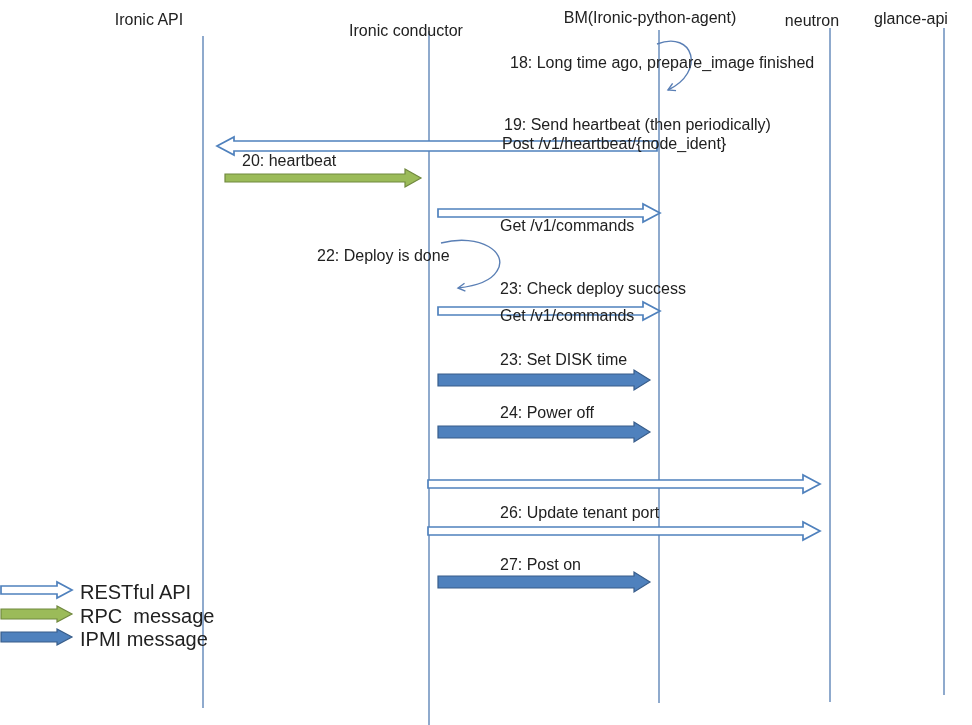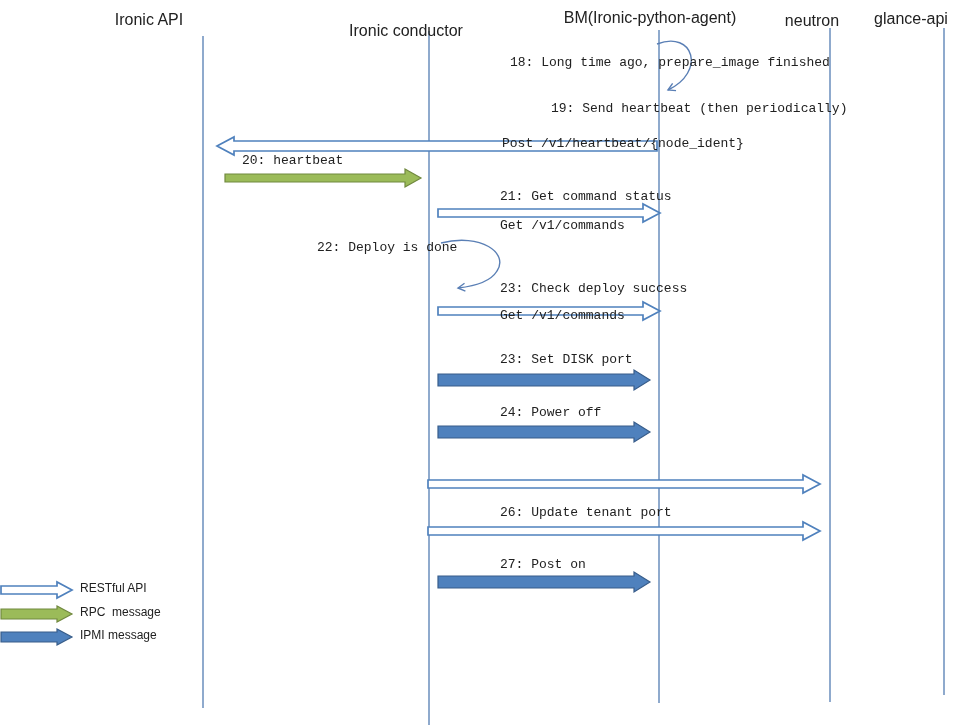"18: Long time ago, prepare_image" .msg { font-family: Liberation Mono, monospace -> none; font-size: 13px -> 16px }
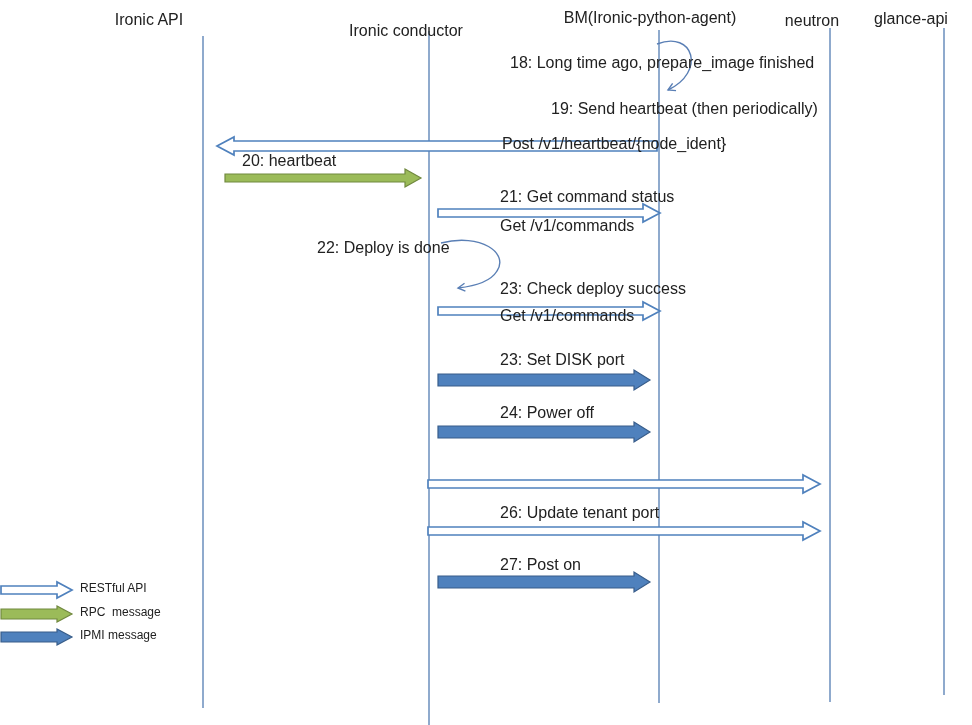"19: Send heartbeat (then periodically)" div.msg { margin-left: 47px -> none; top: 100px -> 116px }
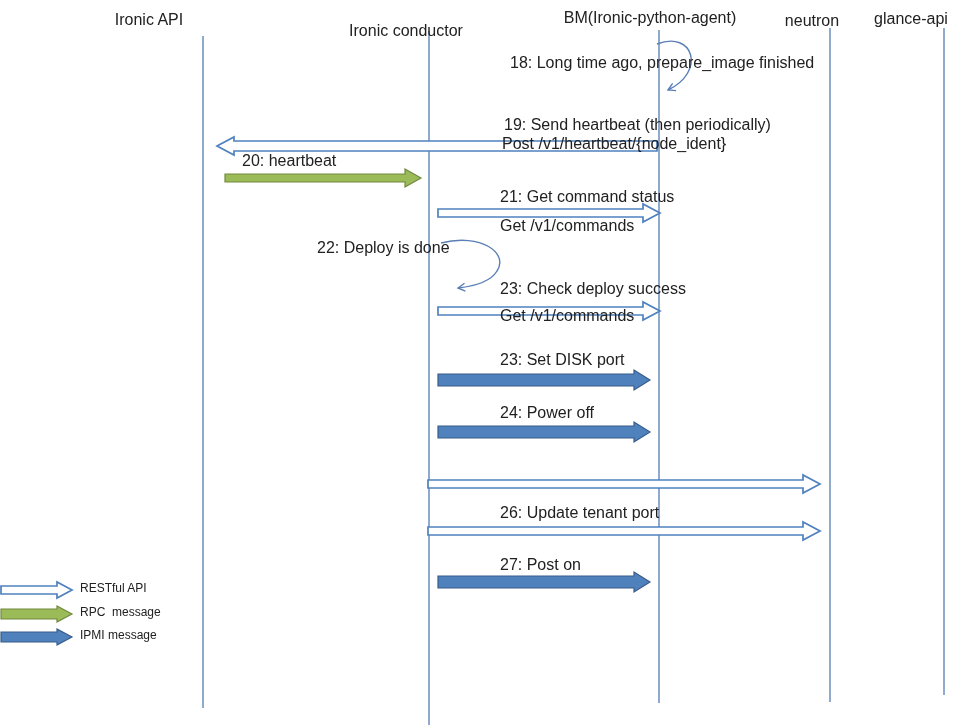"21: Get command status" div.msg { html: <div>21: Get command status</div> -> none }
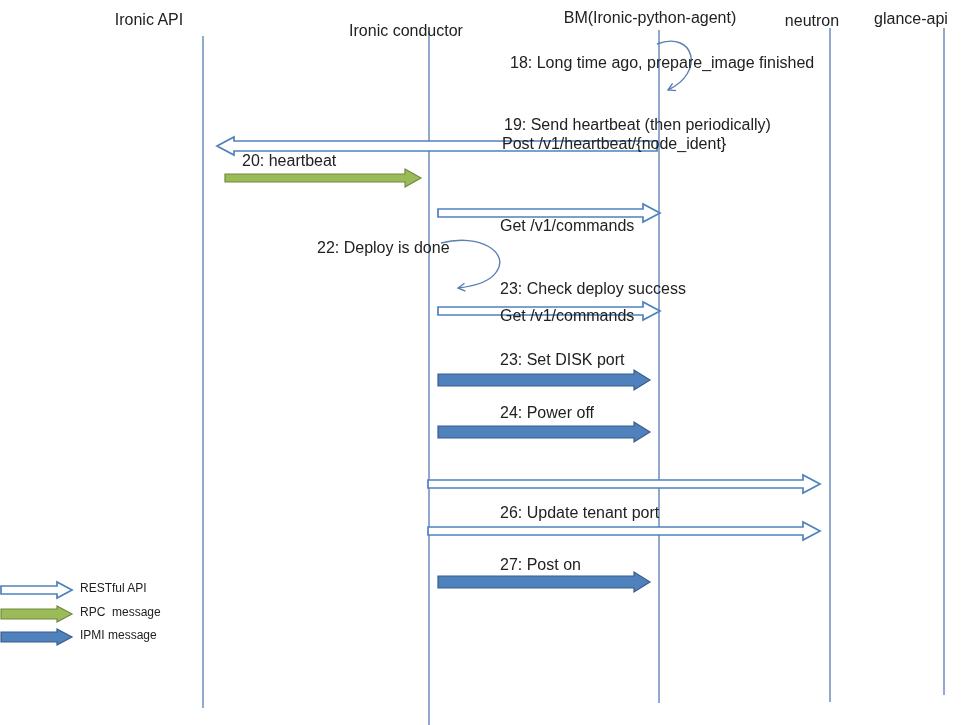"22: Deploy is done" div.msg { top: 239px -> 247px }
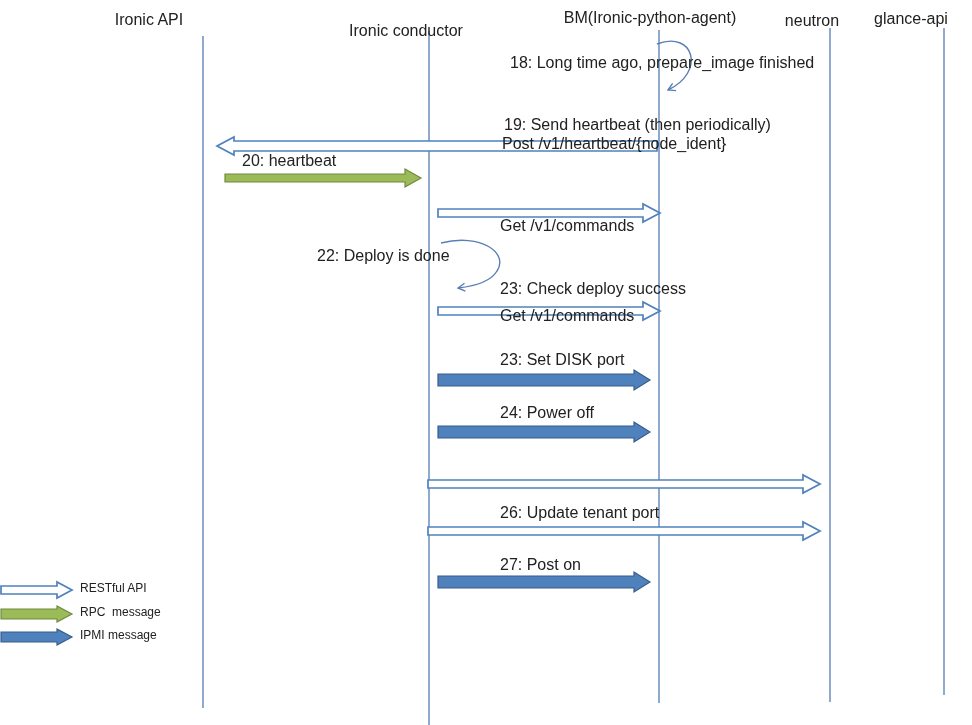"23: Set DISK port" div.msg { text: port -> time }
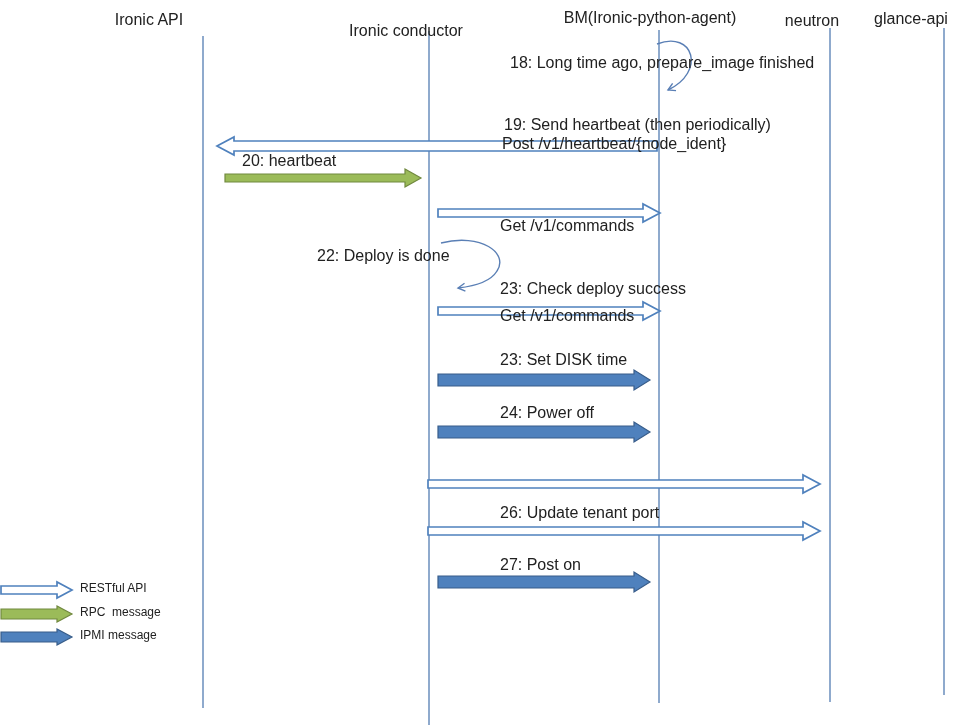"RESTful API" .legend-label { font-size: 12px -> 20px }
